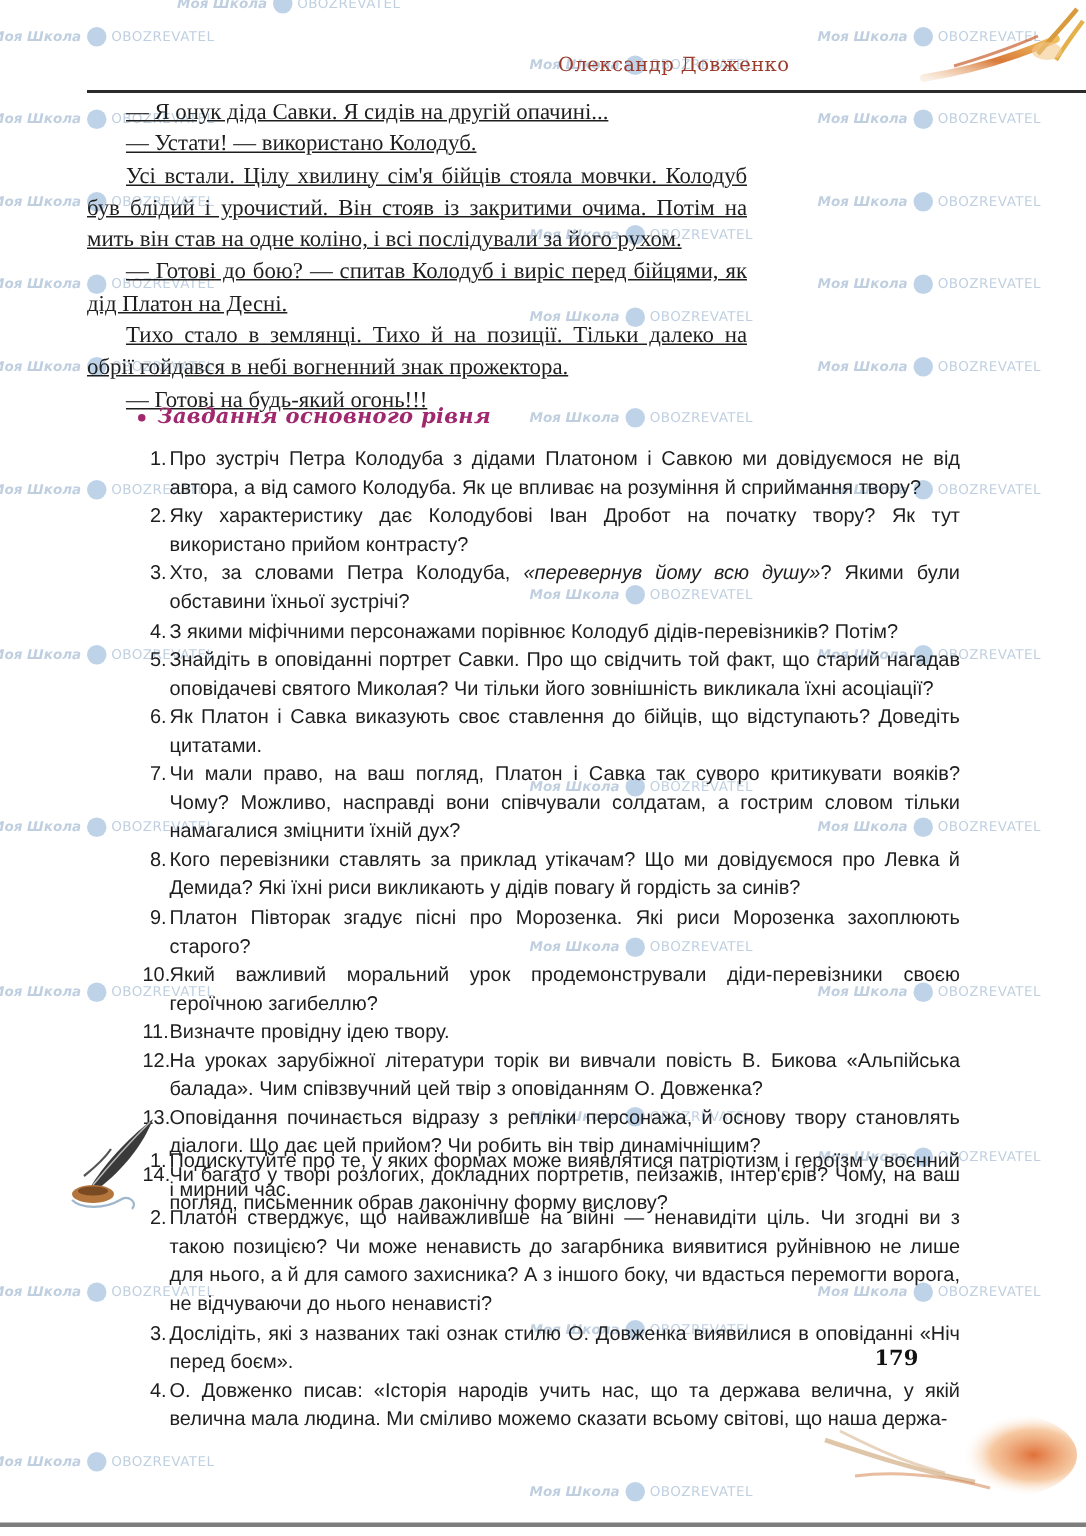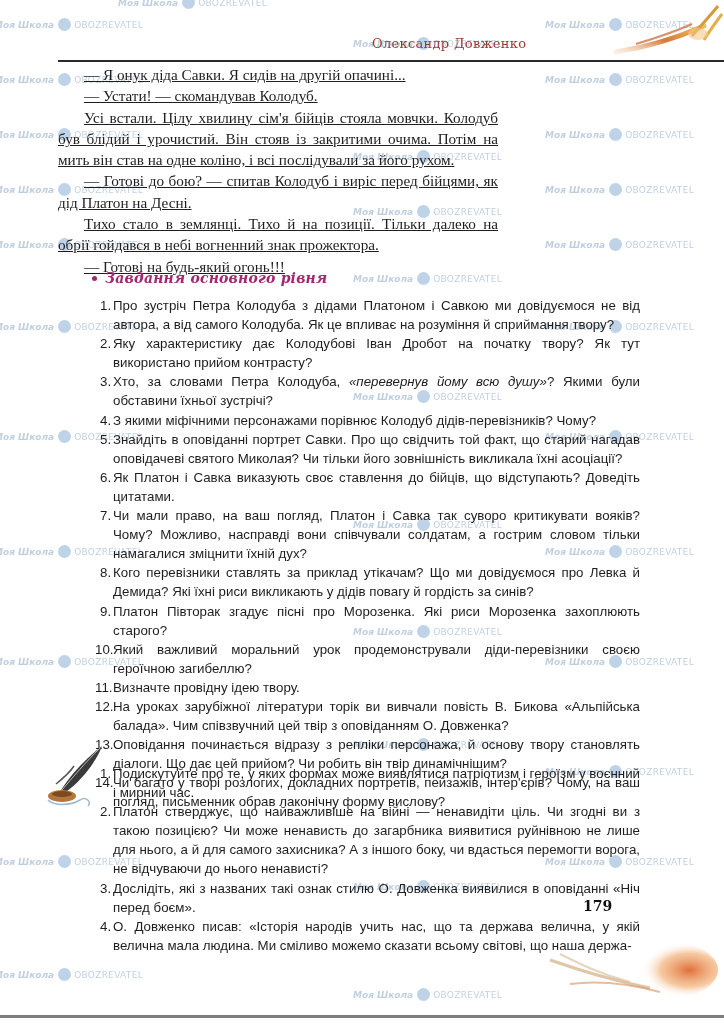"— Устати! — скомандував Колодуб." p { text: скомандував -> використано }
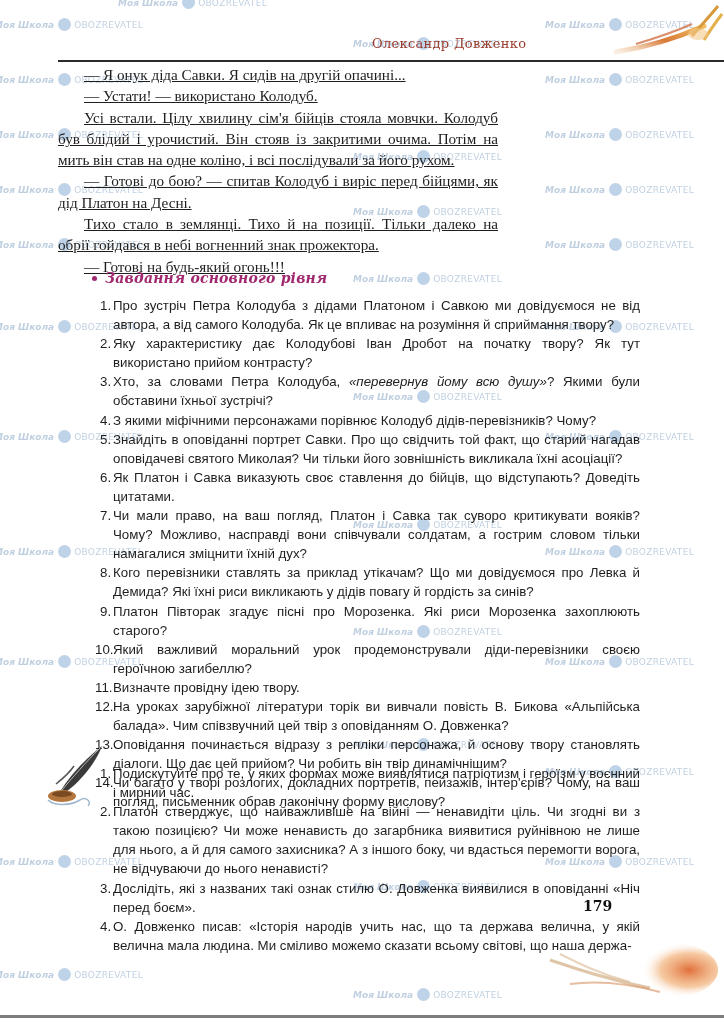"З якими міфічними персонажами порівнює" span.txt { text: Чому -> Потім }
